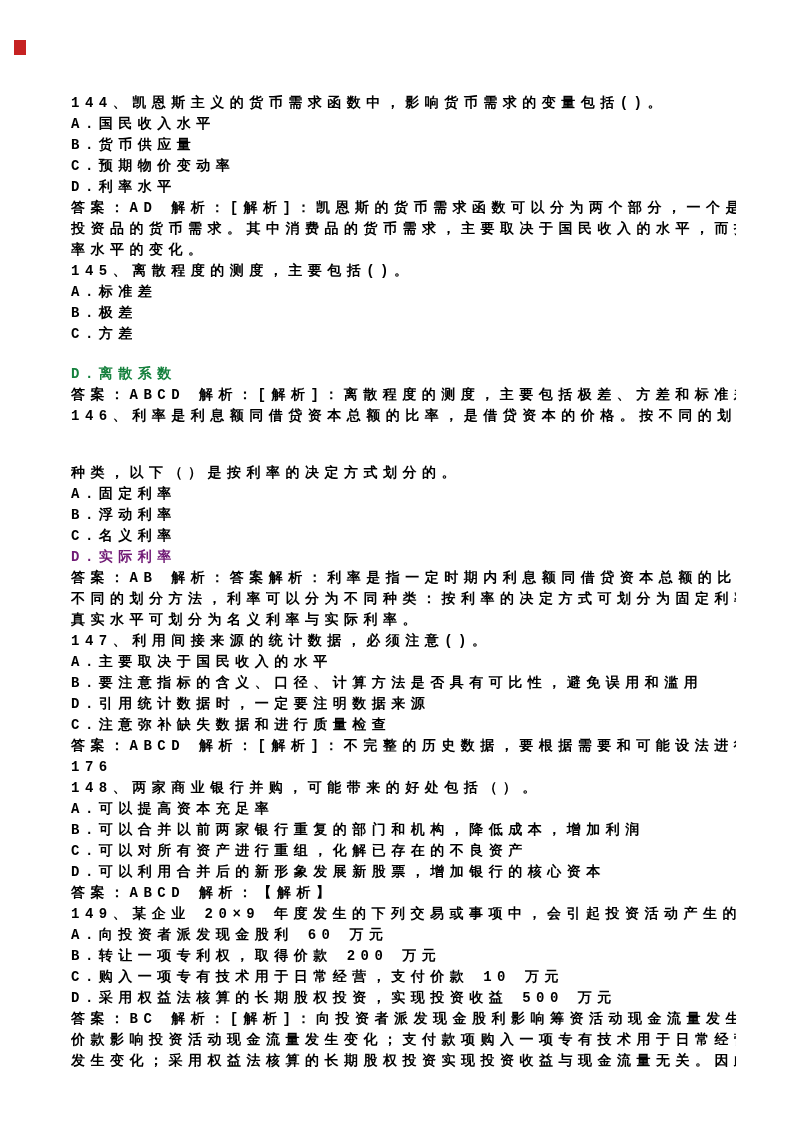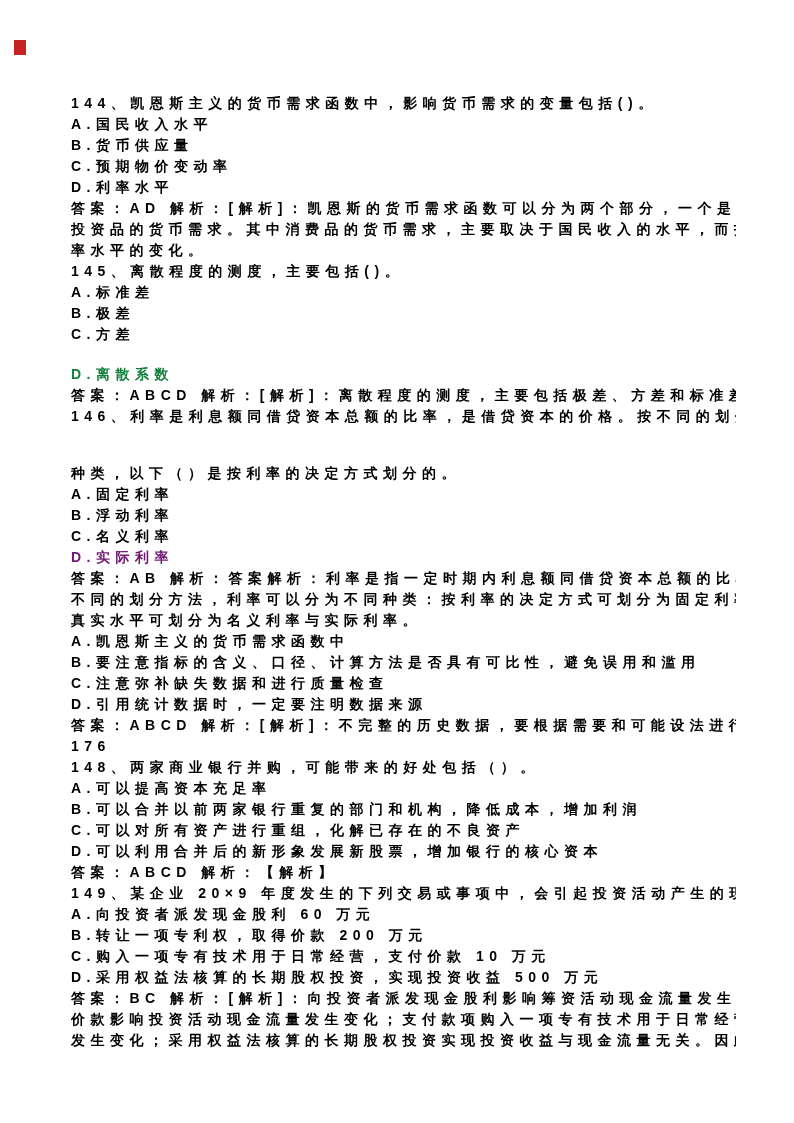"144、凯恩斯主义的货币需求函数中，影响货币需求的变量包括()。" .page { font-family: Liberation Sans, sans-serif -> Liberation Mono, monospace }
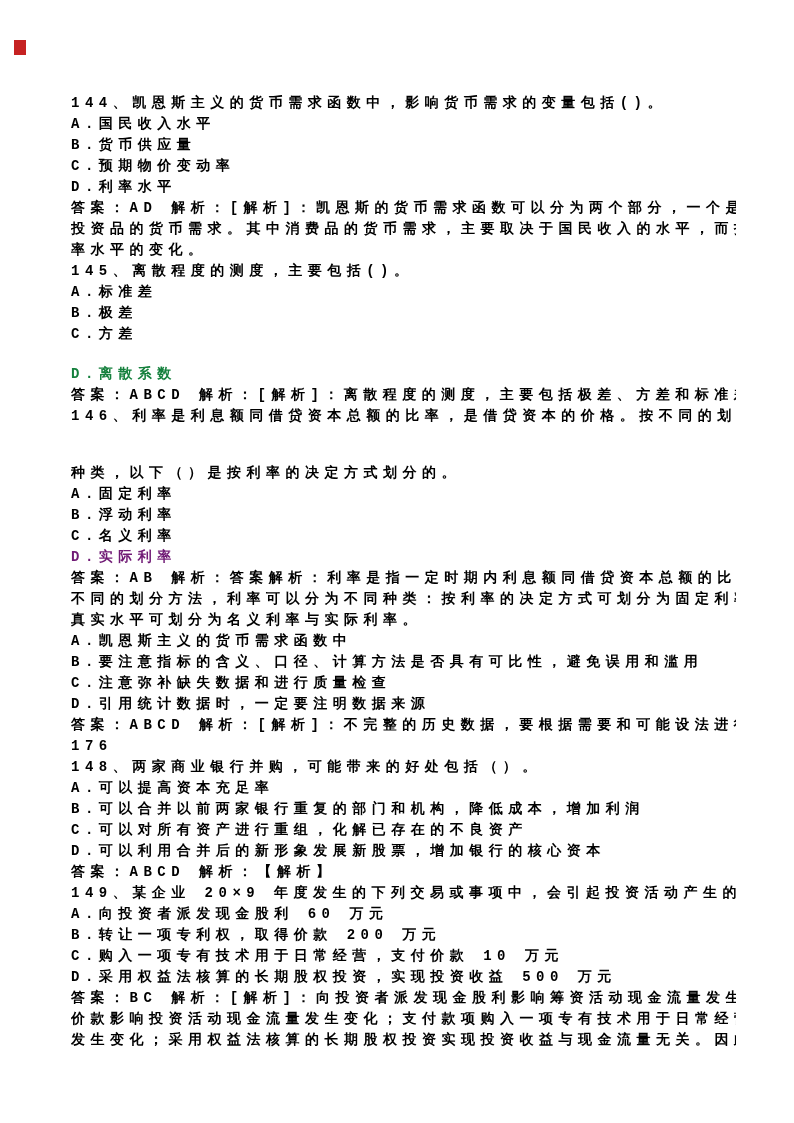"147、利用间接来源的统计数据，必须注意()。" div.doc-line { html: none -> <div>147、利用间接来源的统计数据，必须注意()。</div> }
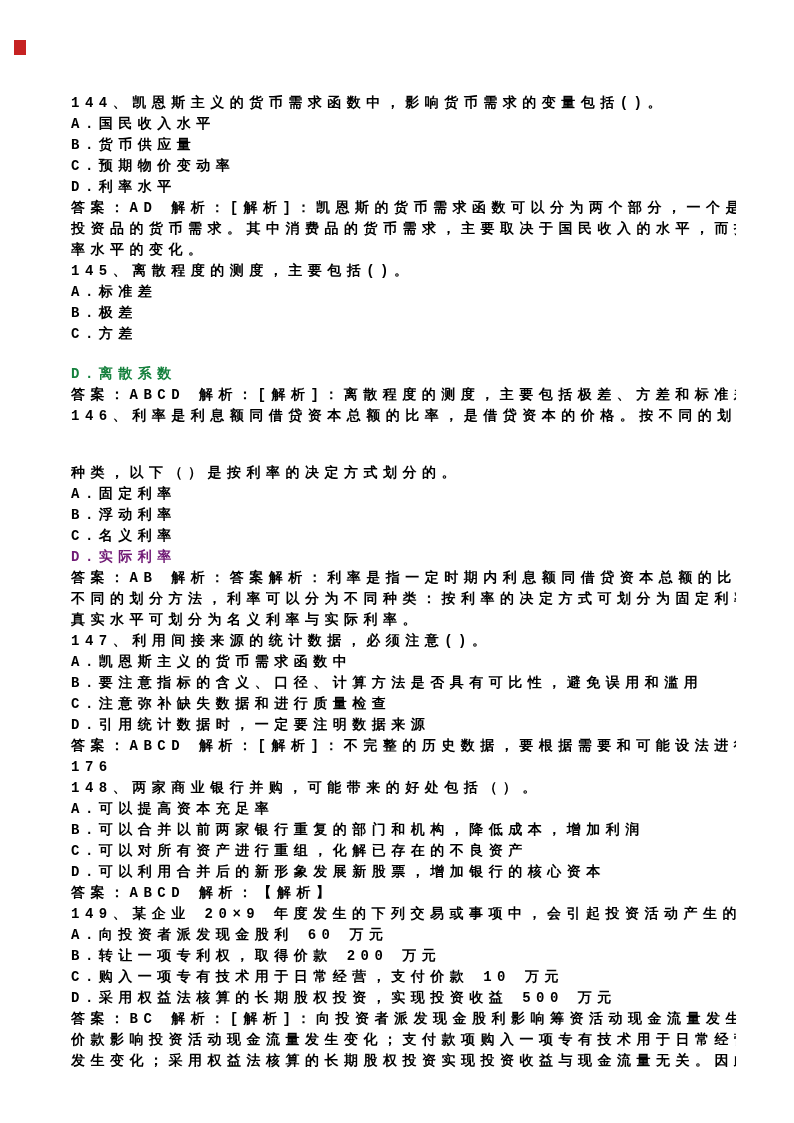"A.凯恩斯主义的货币需求函数中" div.doc-line { text: A.凯恩斯主义的货币需求函数中 -> A.主要取决于国民收入的水平 }
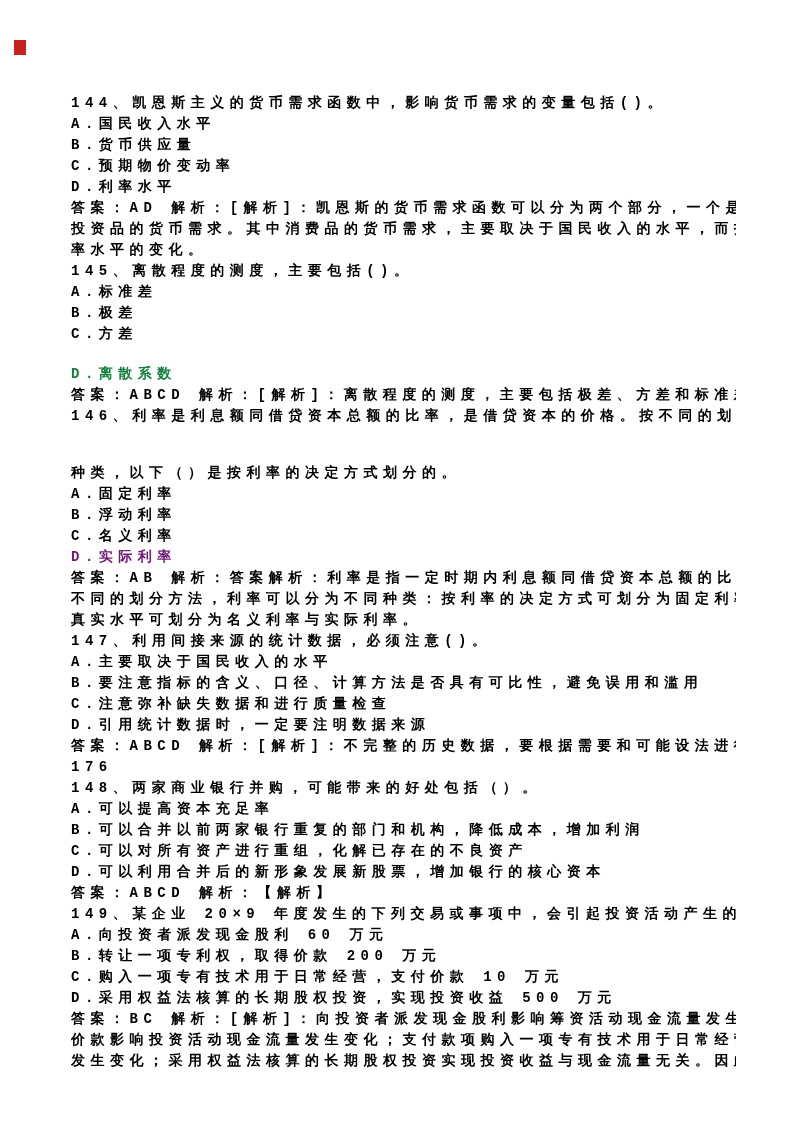"C.注意弥补缺失数据和进行质量检查" div.doc-line { order: before "D.引用统计数据时，一定要注明数据来源" -> after "D.引用统计数据时，一定要注明数据来源" }
